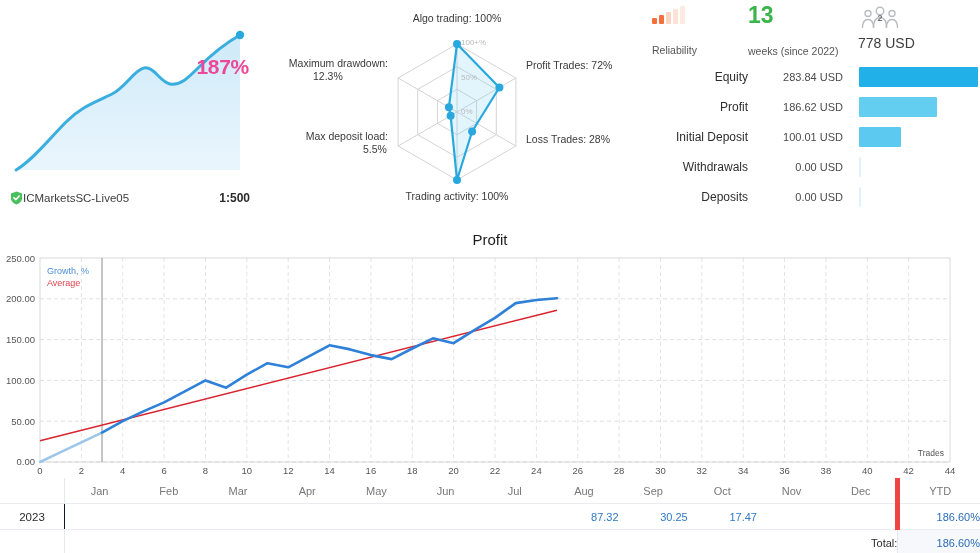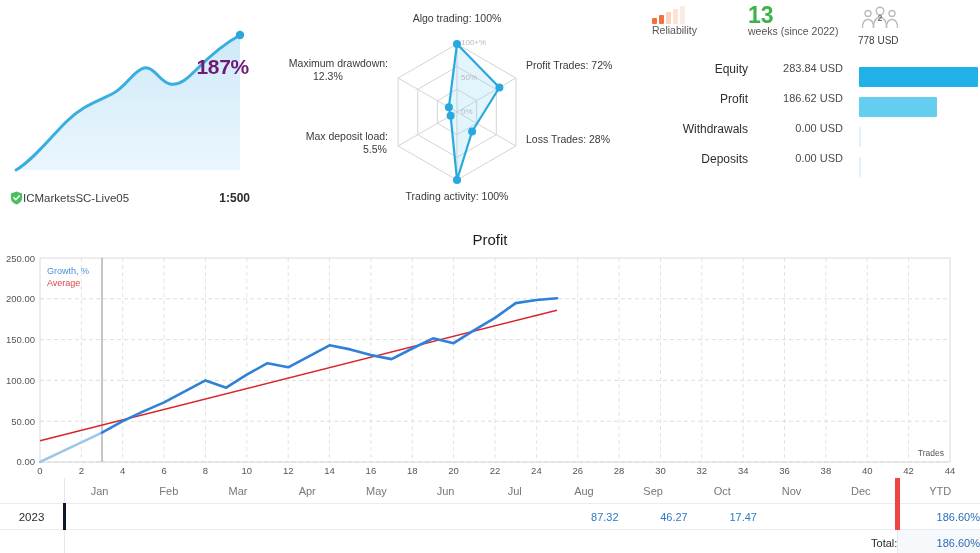"Reliability" .badge-caption { margin-top: 0 -> 20px }
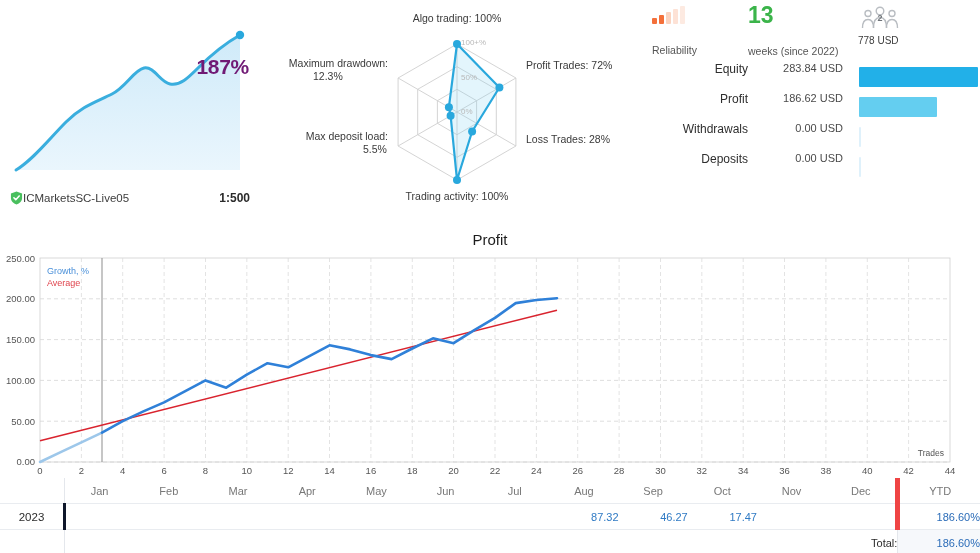"778 USD" .subs-value { font-size: 10px -> 14px }
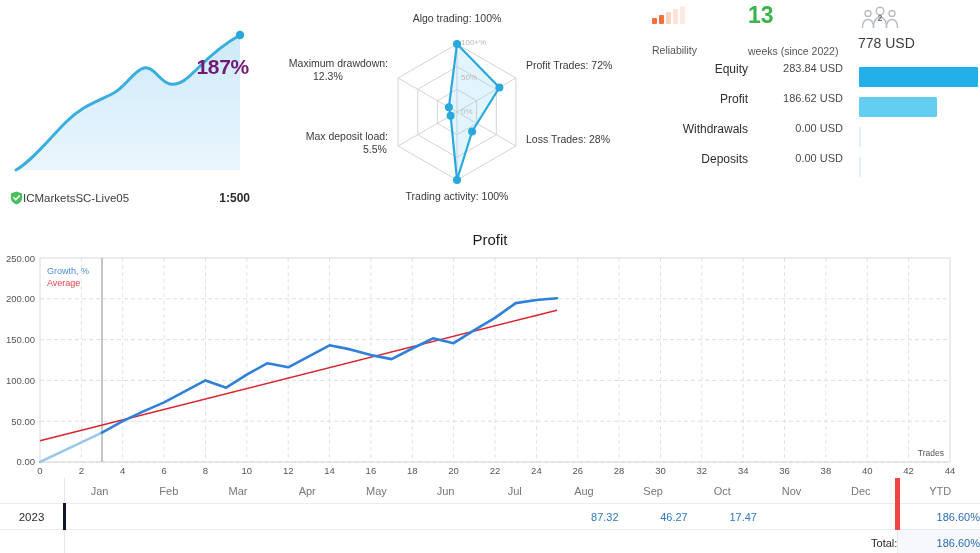"187%" .spark-pct { color: #701a75 -> #ec4899 }
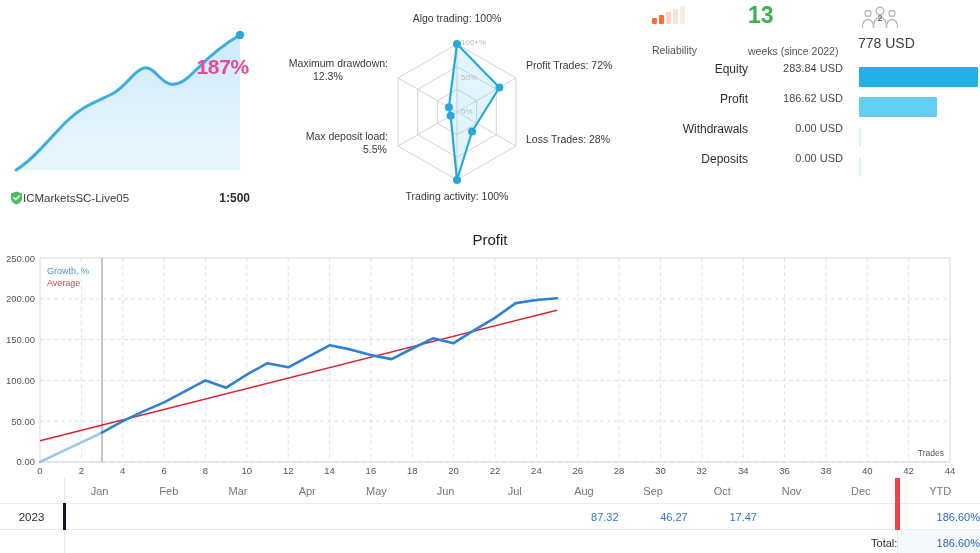"Equity" .stat-row { align-items: flex-start -> center }
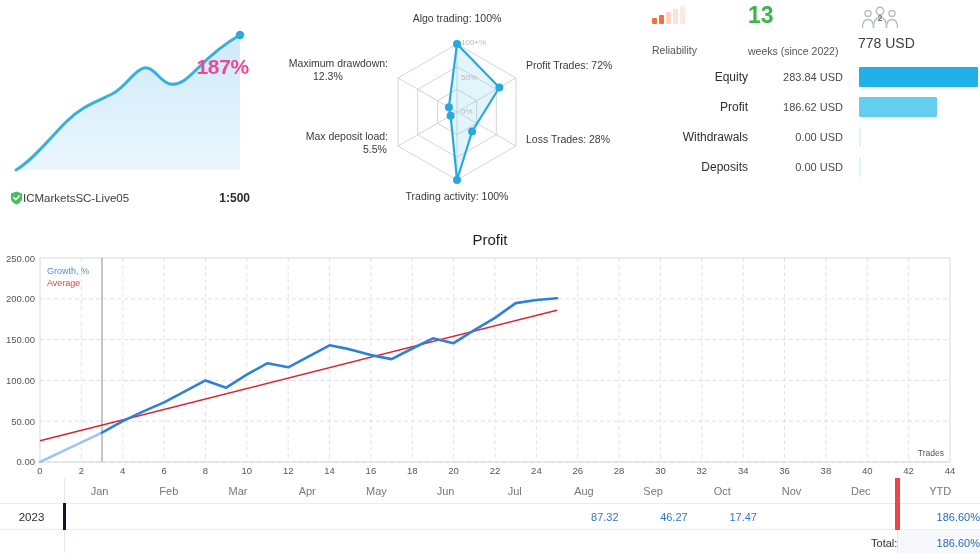"Initial Deposit" div.stat-row { html: none -> <div> <span>Initial Deposit</span> <span>100.01 USD</span> <span> <i></i> </span> </div> }
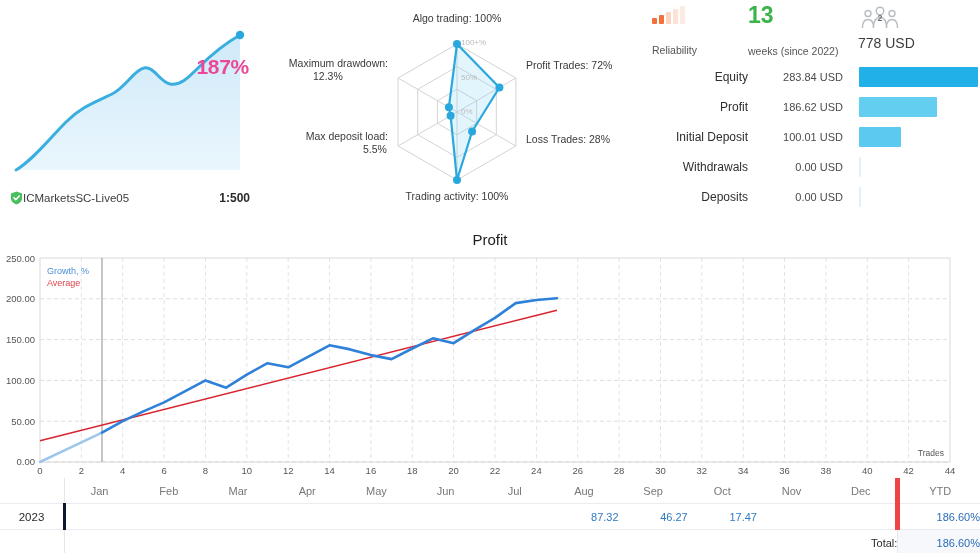"2023" .cell-year { border-right: 3px solid #0f172a -> 1px solid #0f172a }
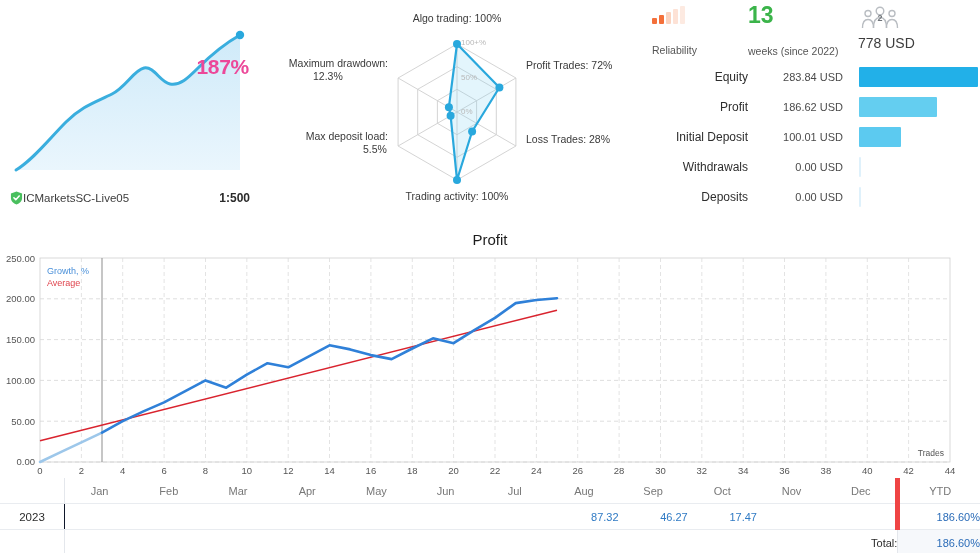"46.27" td.cell-month { text: 46.27 -> 30.25 }
